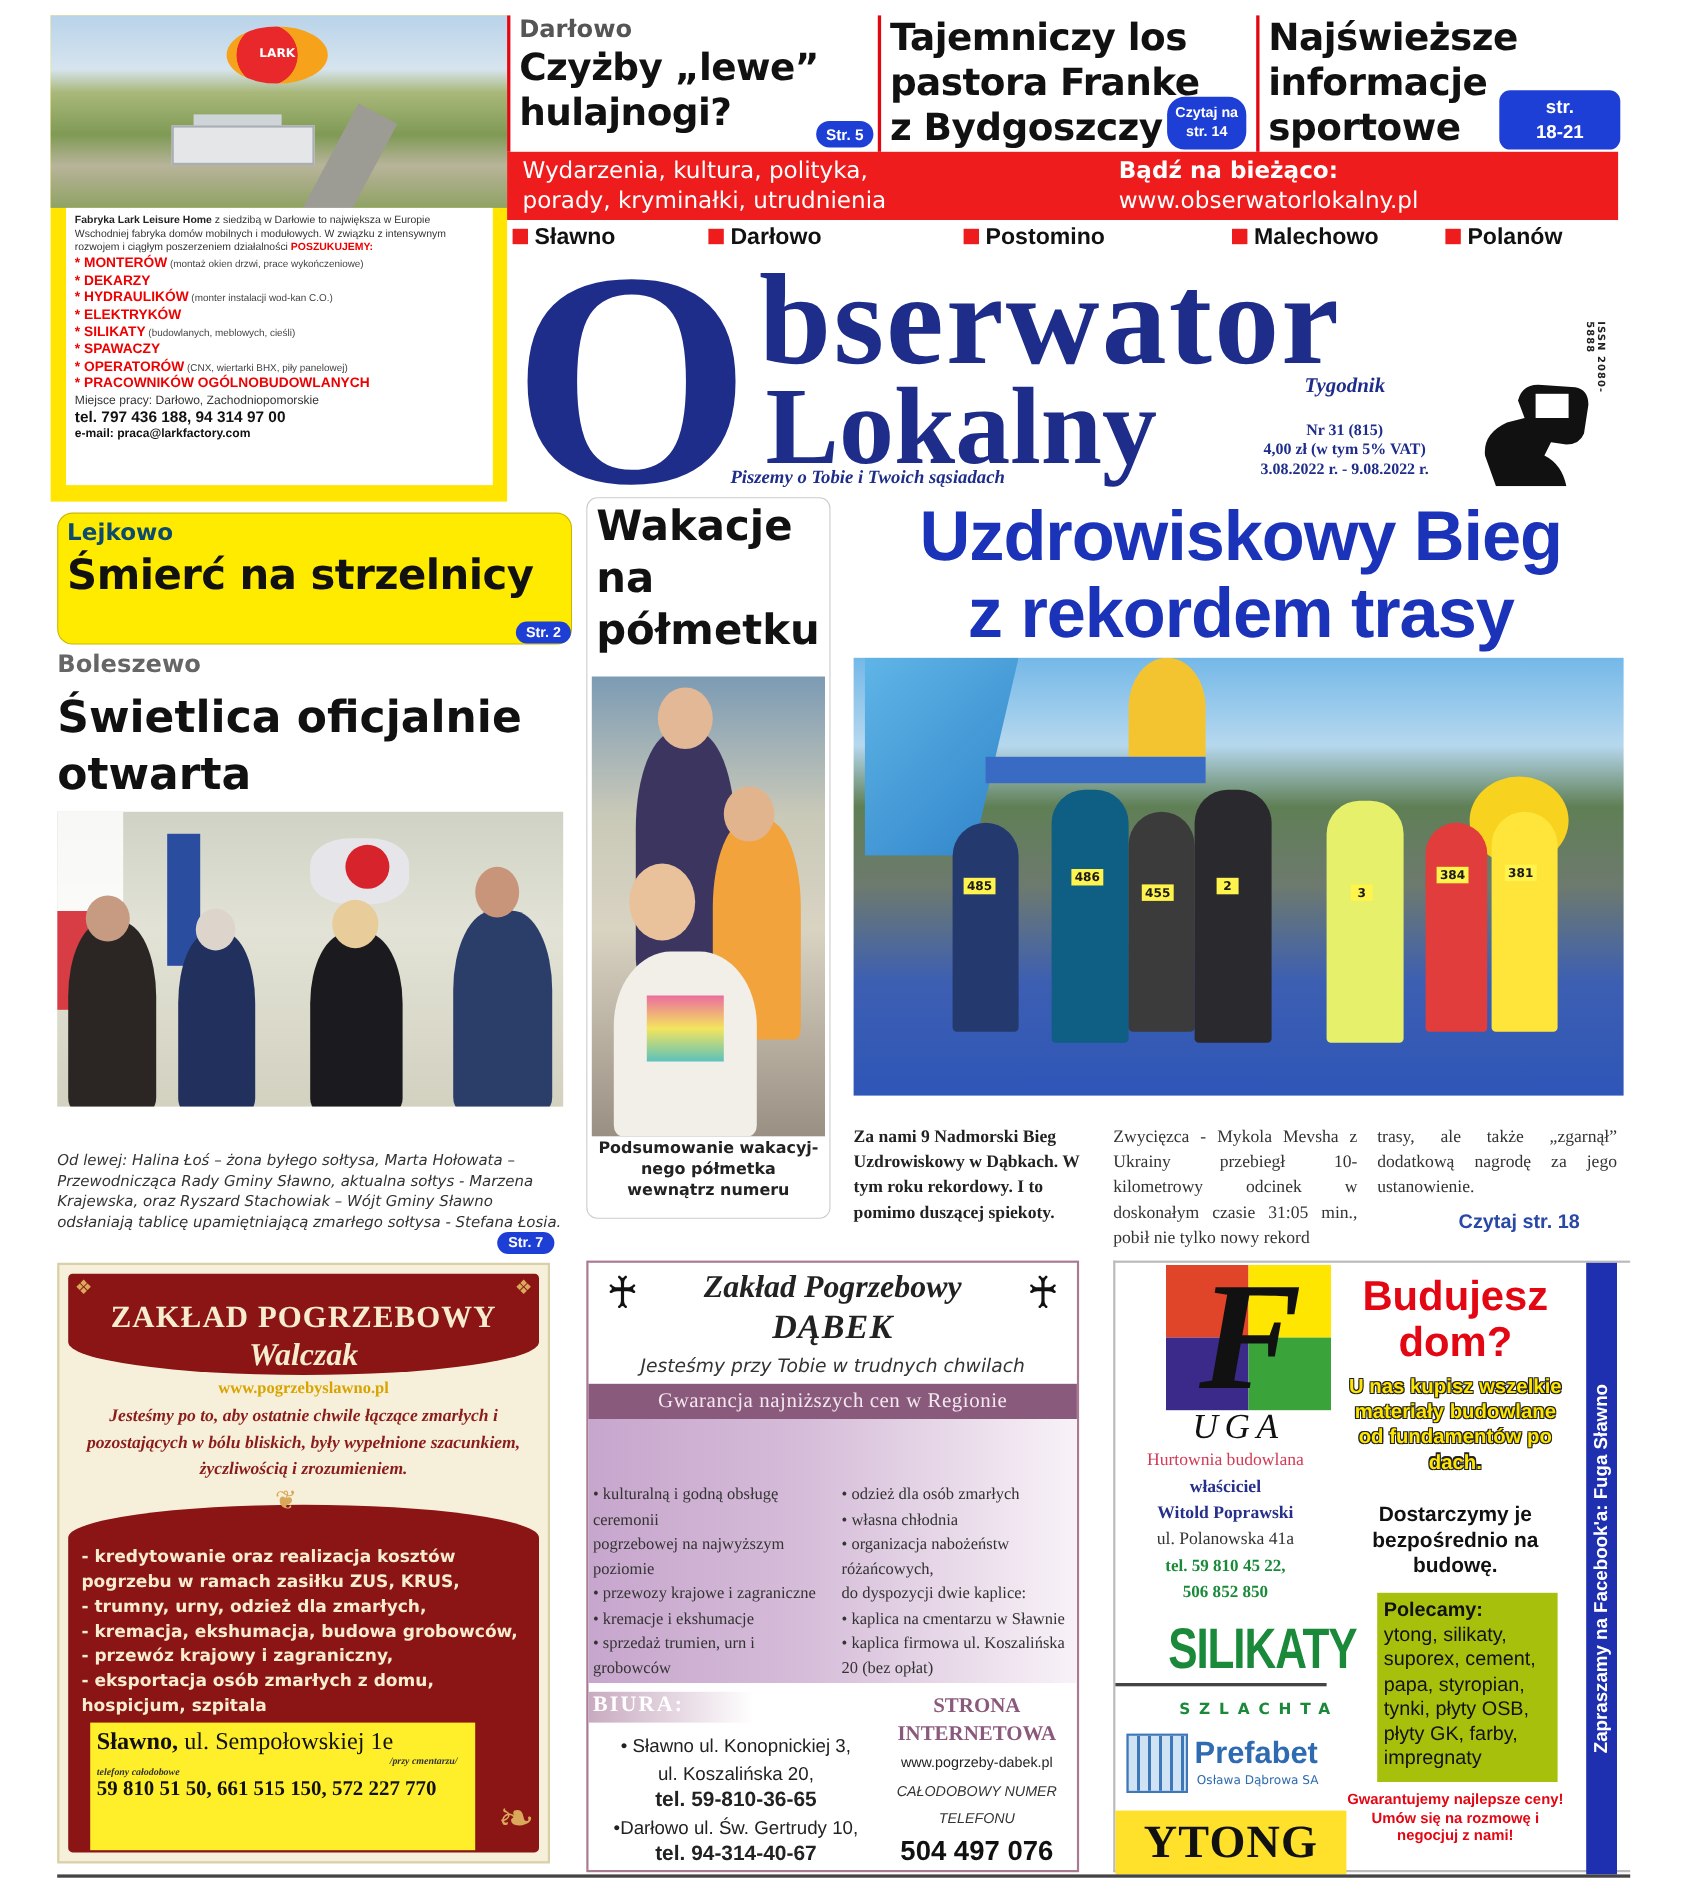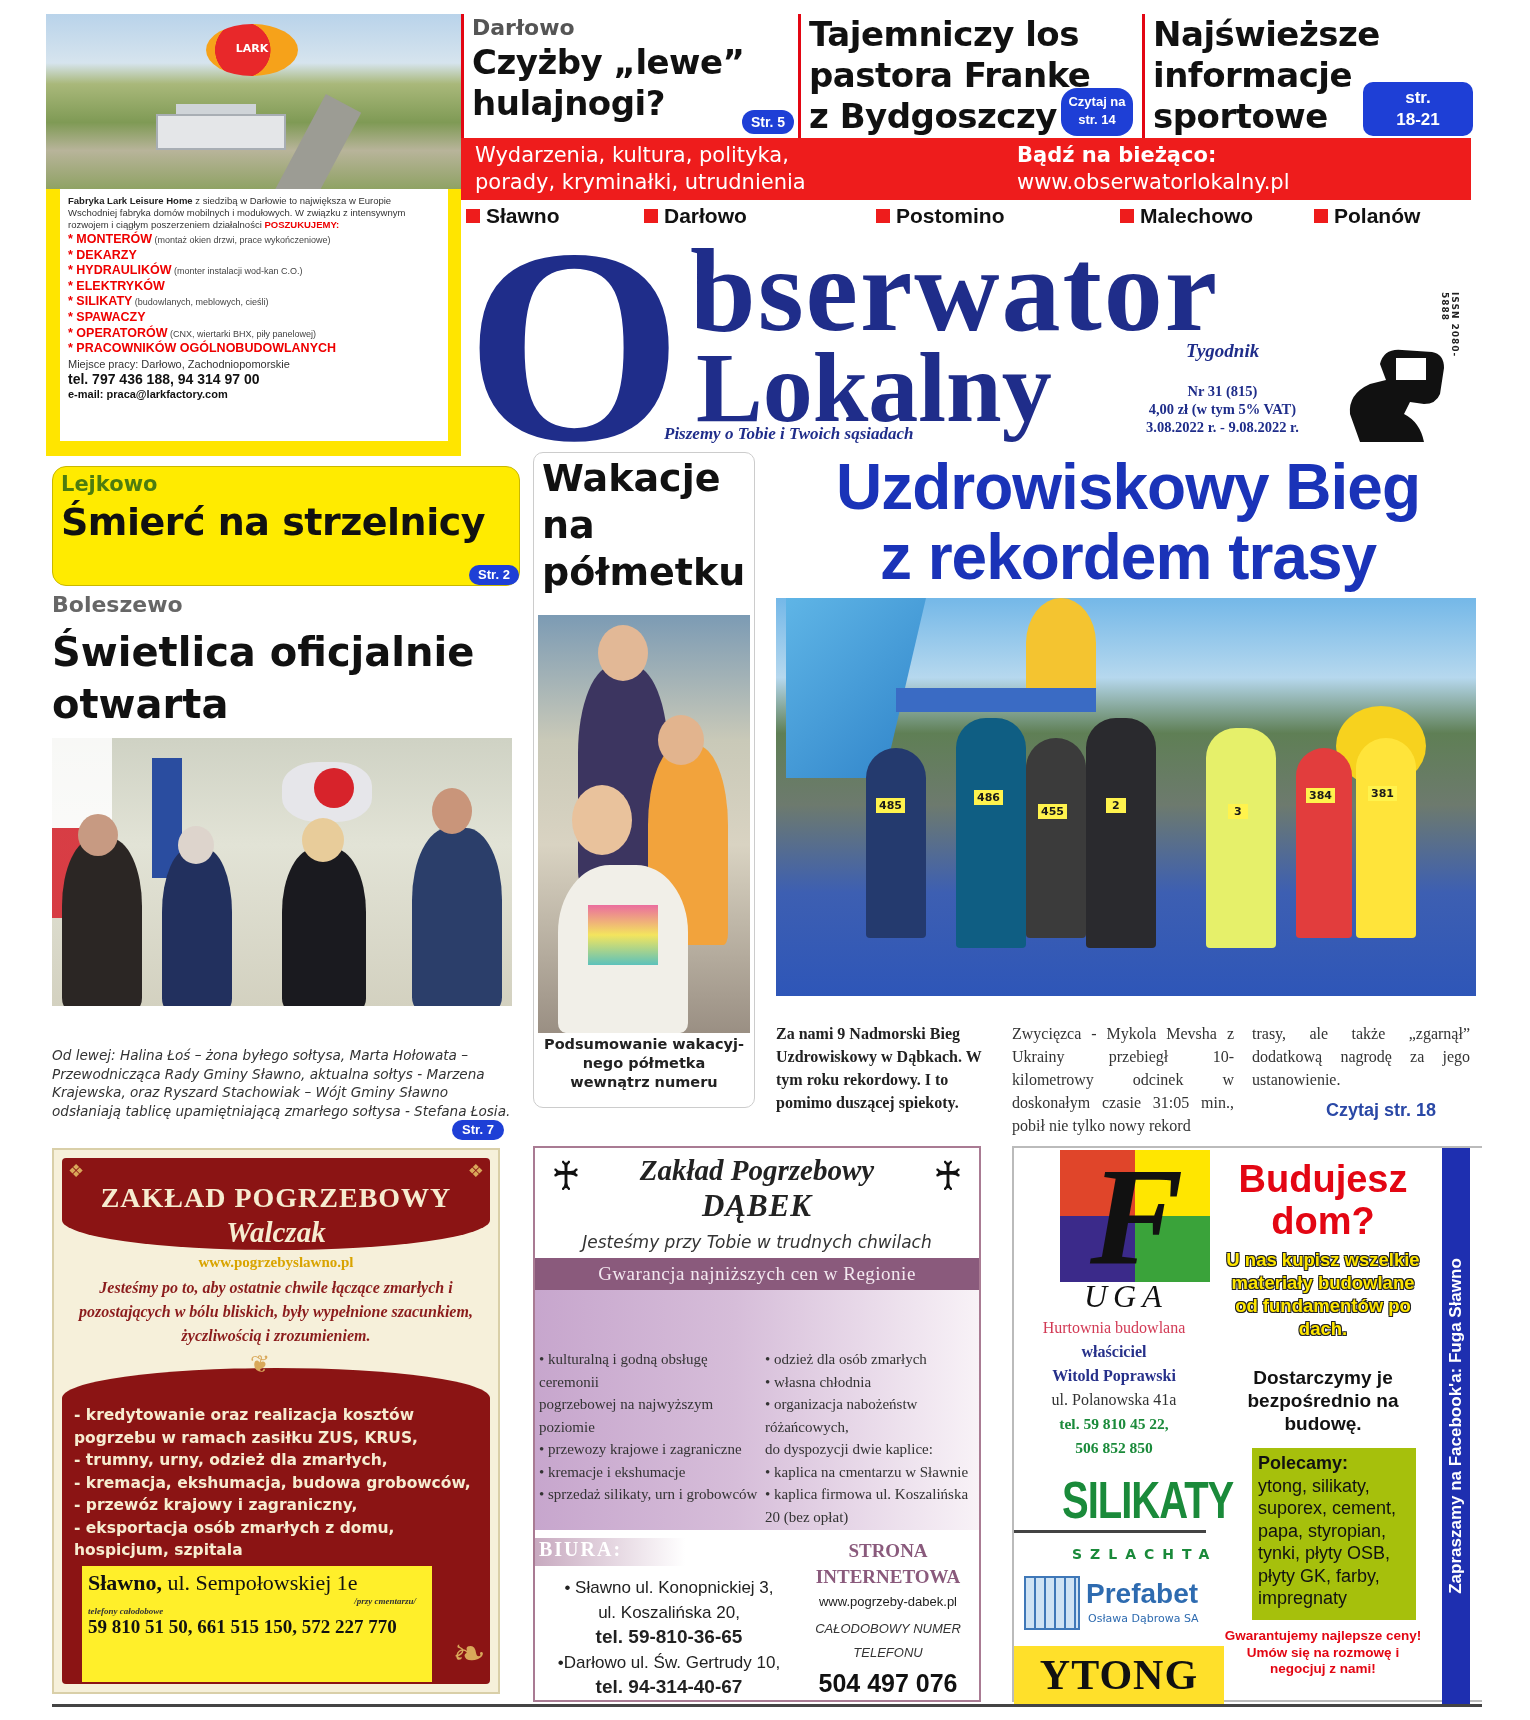"Lejkowo" #lejkowo .k { color: #4d7c0f -> #0c4a6e }
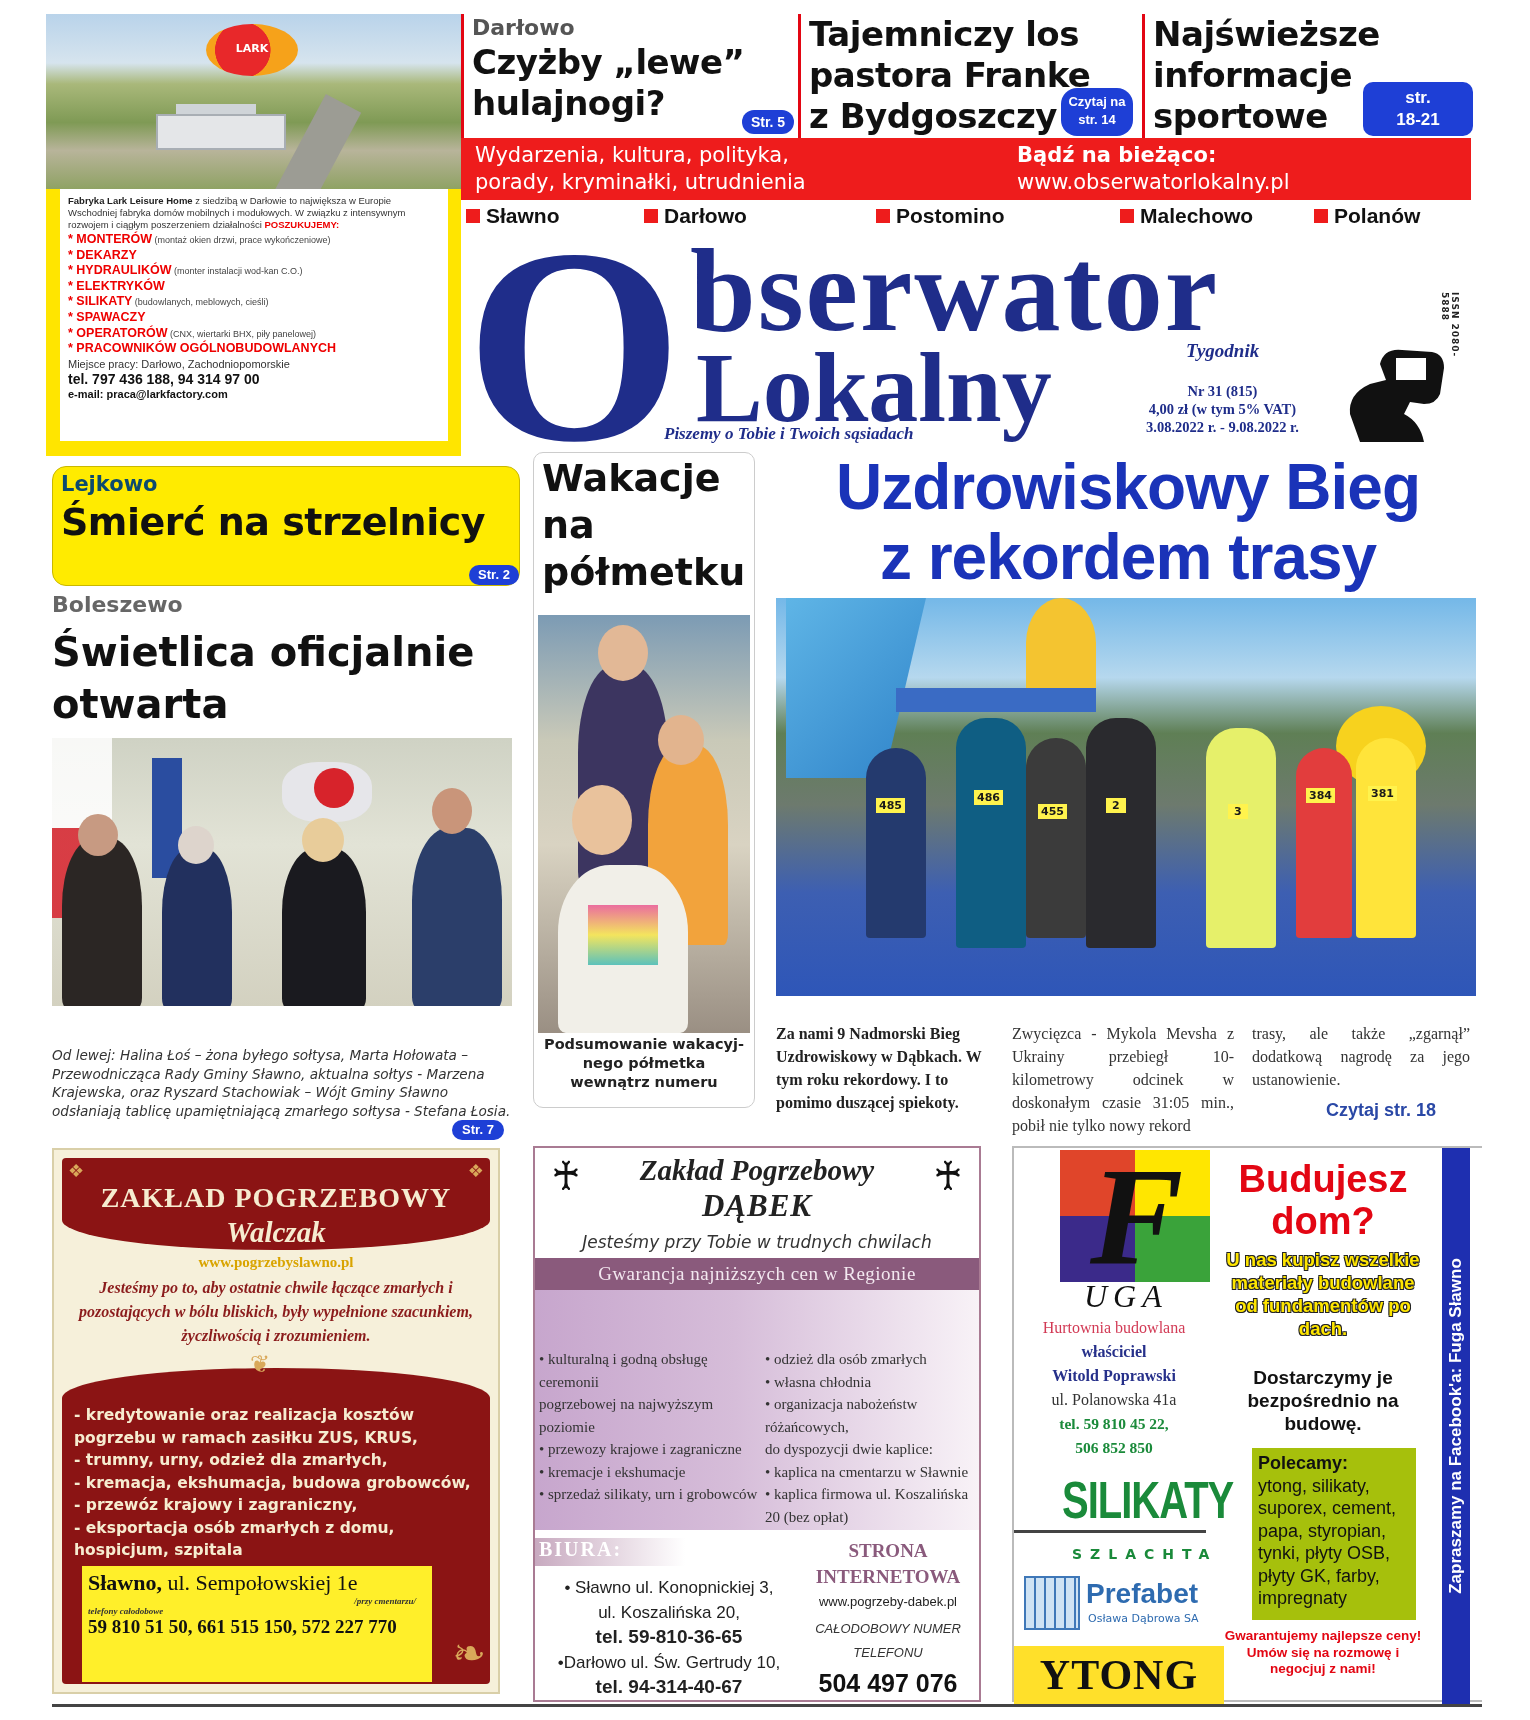"• sprzedaż silikaty, urn i" div { text: silikaty -> trumien }
